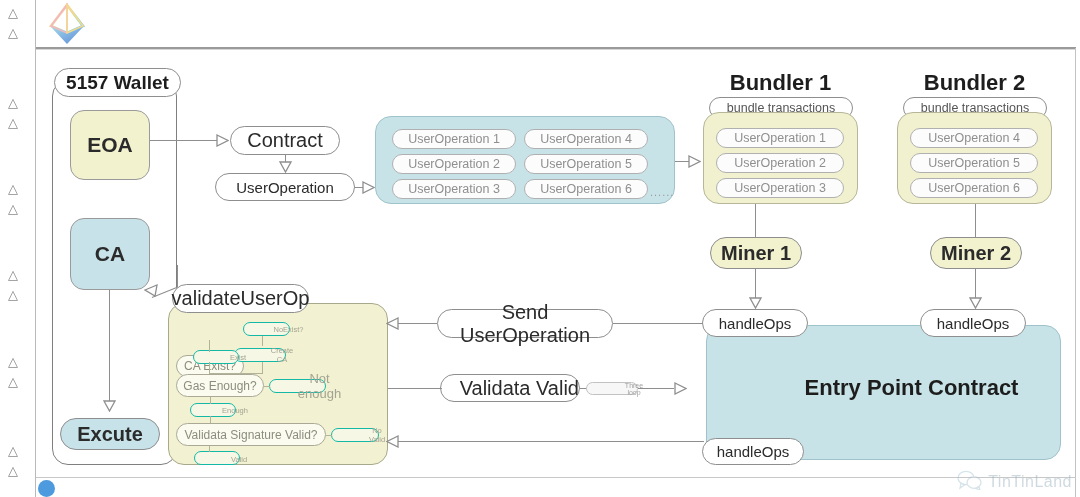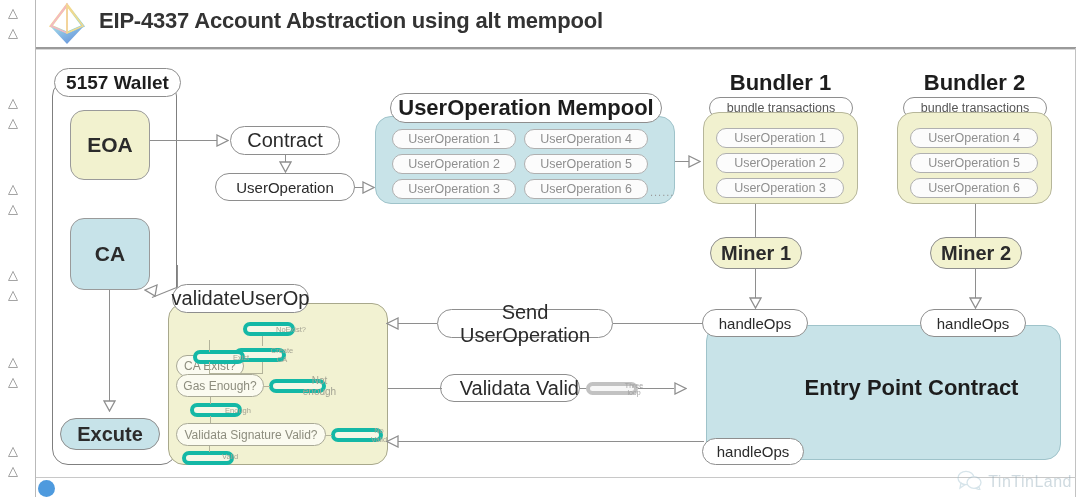"EIP-4337 Account Abstraction using alt" div.hdr-title { html: <div>EIP-4337 Account Abstraction using alt mempool</div> -> none }
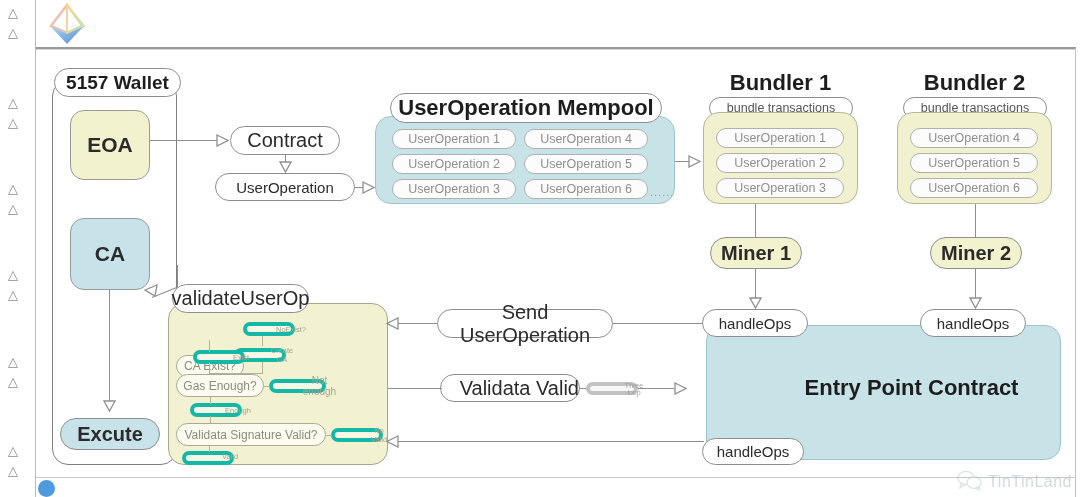"UserOperation Mempool" div.tab { html: <div> <span>UserOperation Mempool</span> </div> -> none }
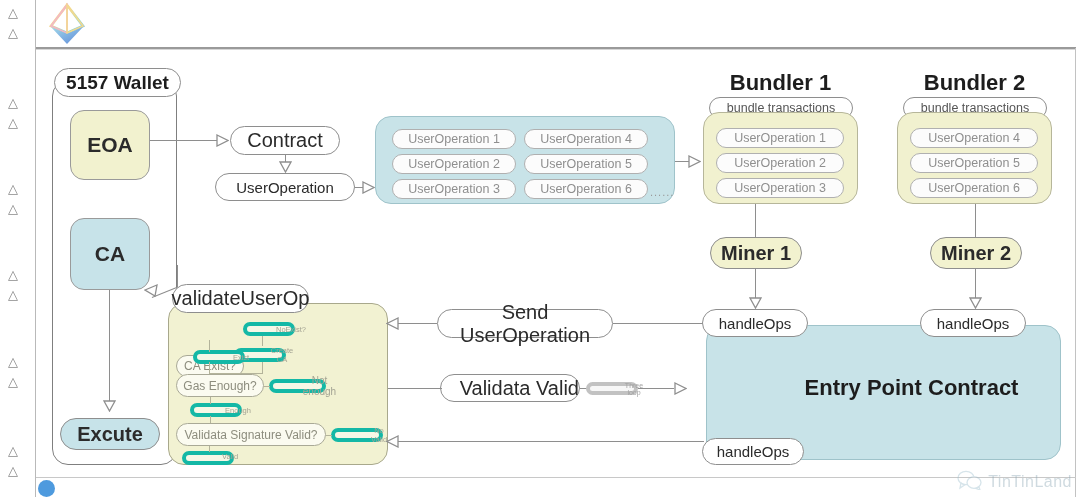"NoExist?" .mini-pill { border: 4px solid #14b8a6 -> 1px solid #14b8a6 }
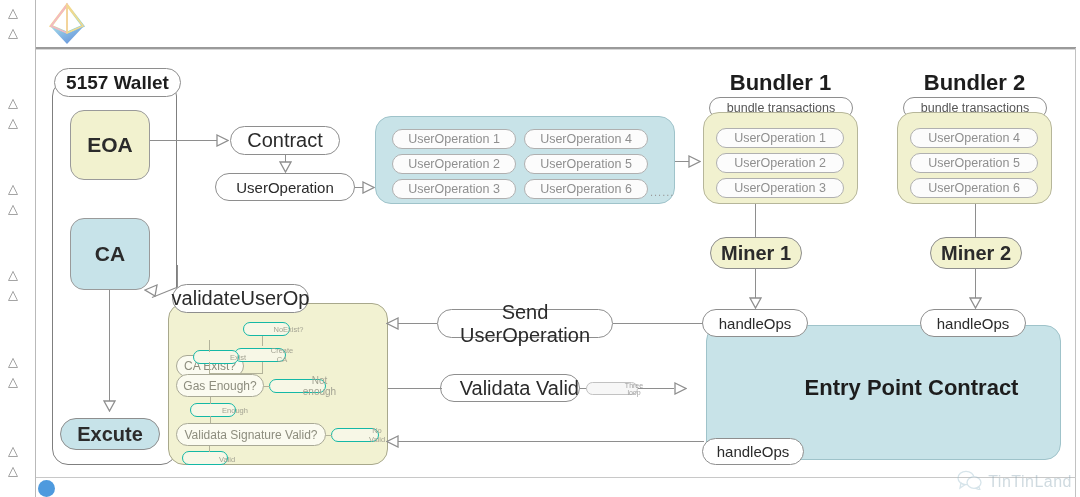"Not enough" div.node { font-size: 10px -> 13px }
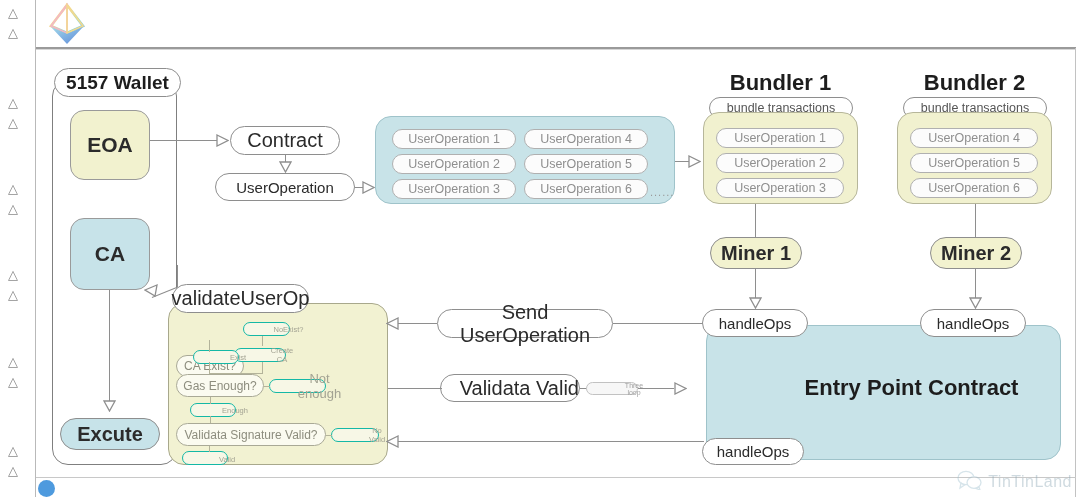"Valid" div.node { left: 182px -> 194px }
